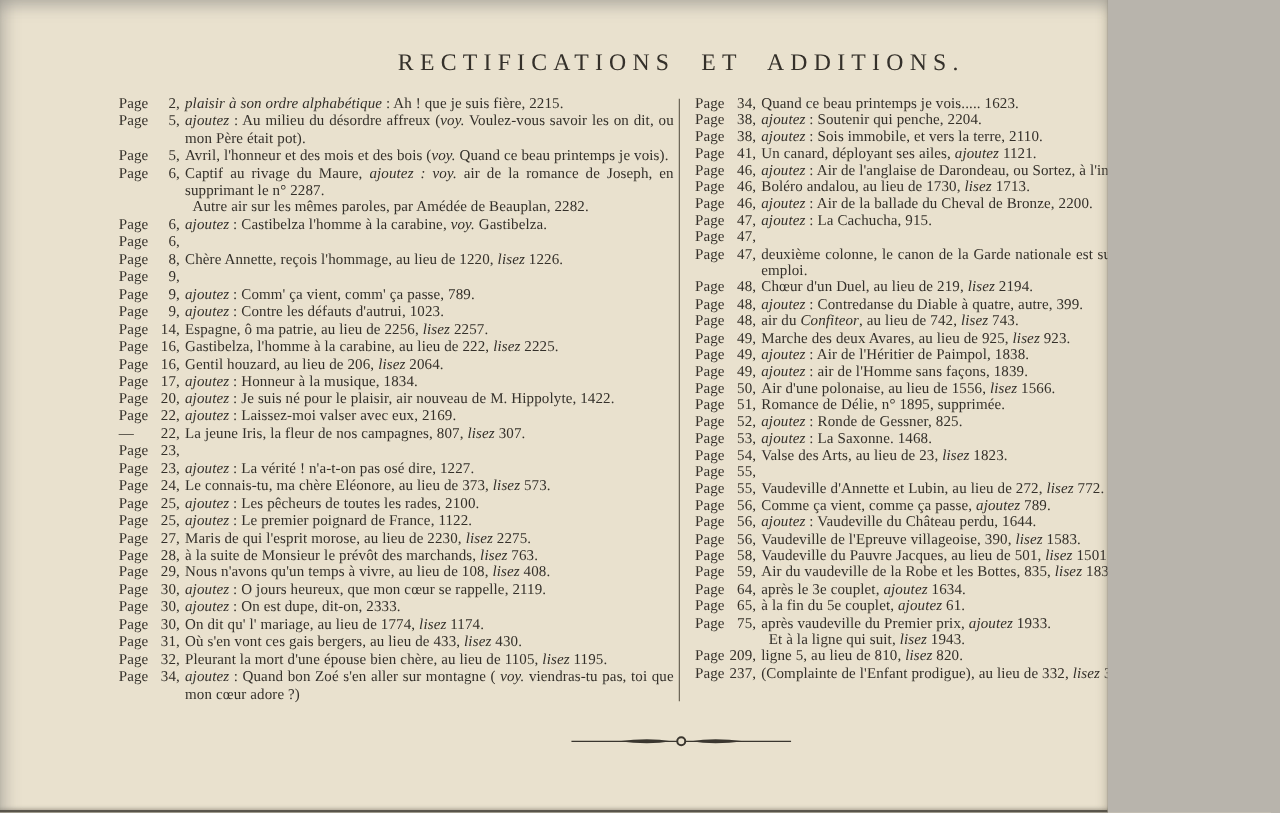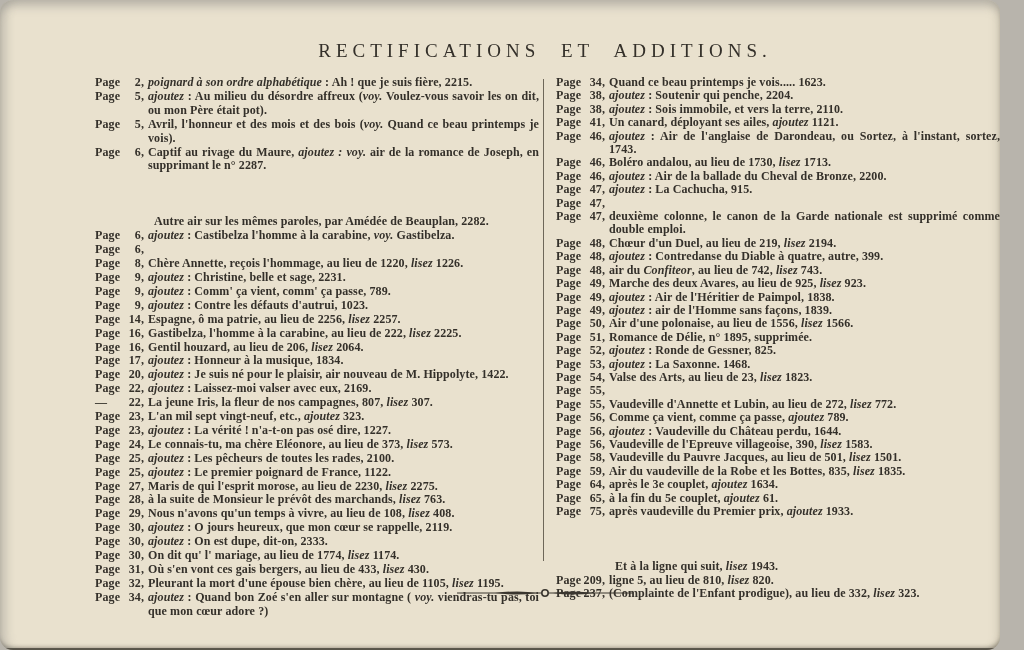"RECTIFICATIONS ET ADDITIONS." .page { border-radius: 13px -> none; width: 1000px -> 886px }
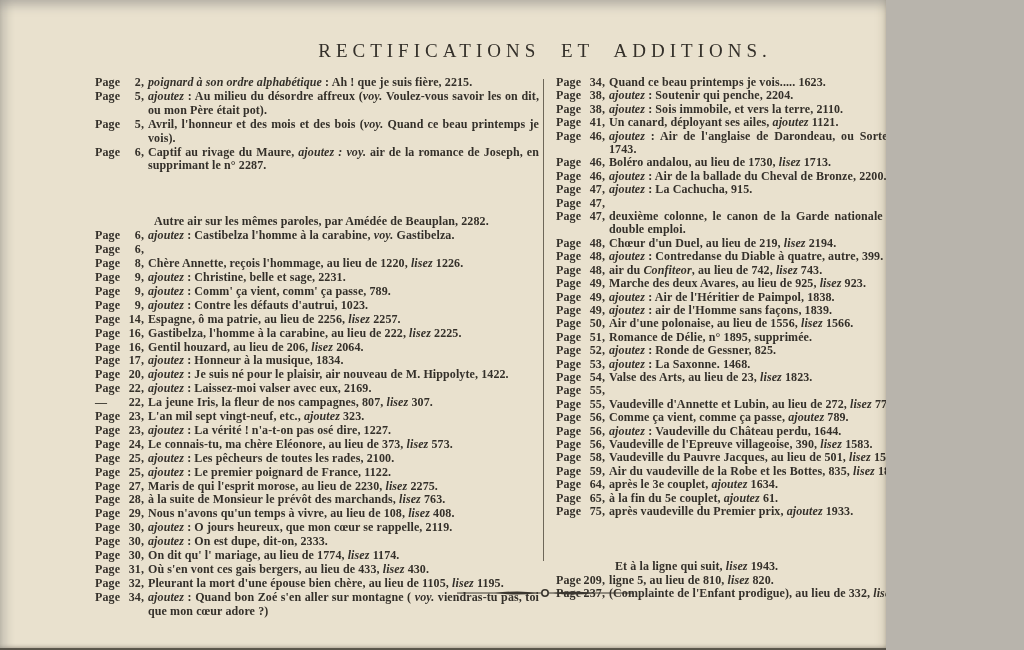"Page" .col { font-weight: bold -> none }
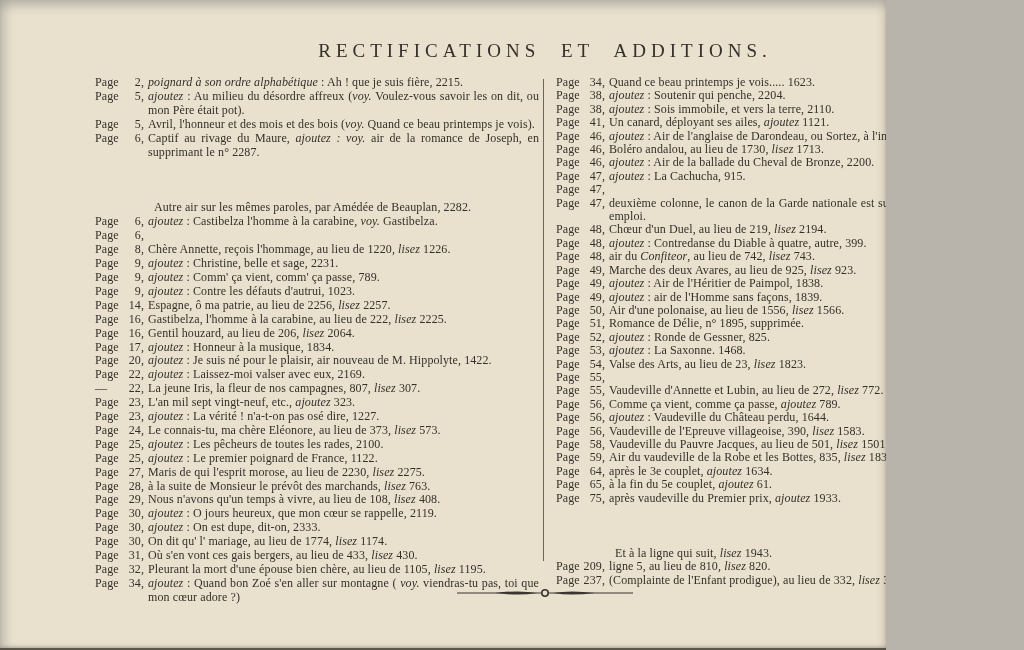"poignard à son ordre alphabétique" i { text: poignard -> plaisir }
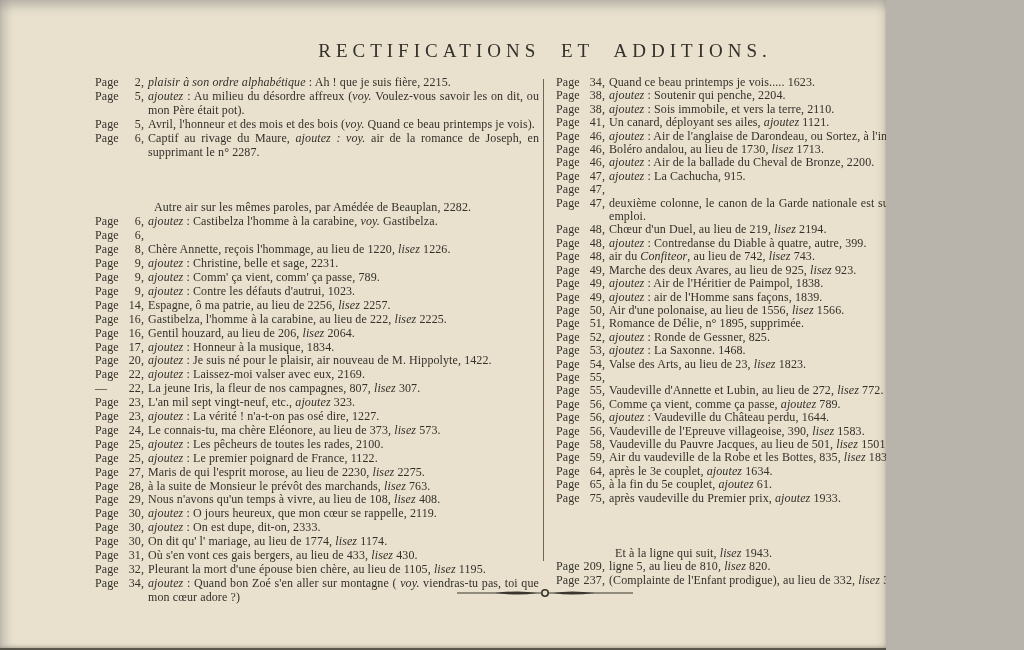"Autre air sur les mêmes" .entry.sub { margin-top: 42px -> none }
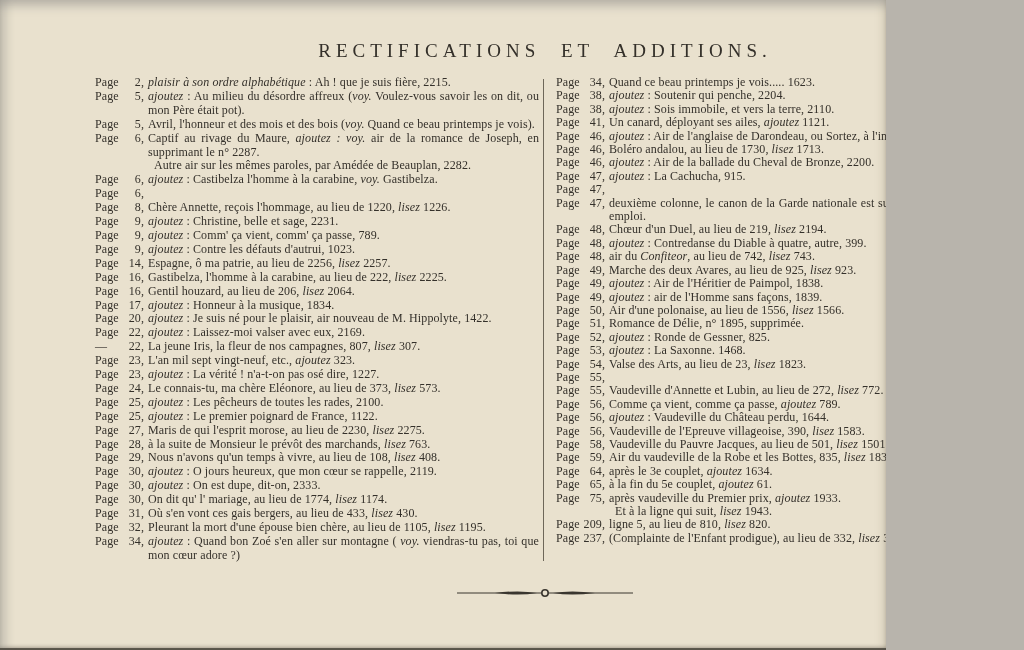"ajoutez : Christine, belle et" span.txt { html: <span><i>ajoutez</i> : Christine, belle et sage, 2231.</span> -> none }
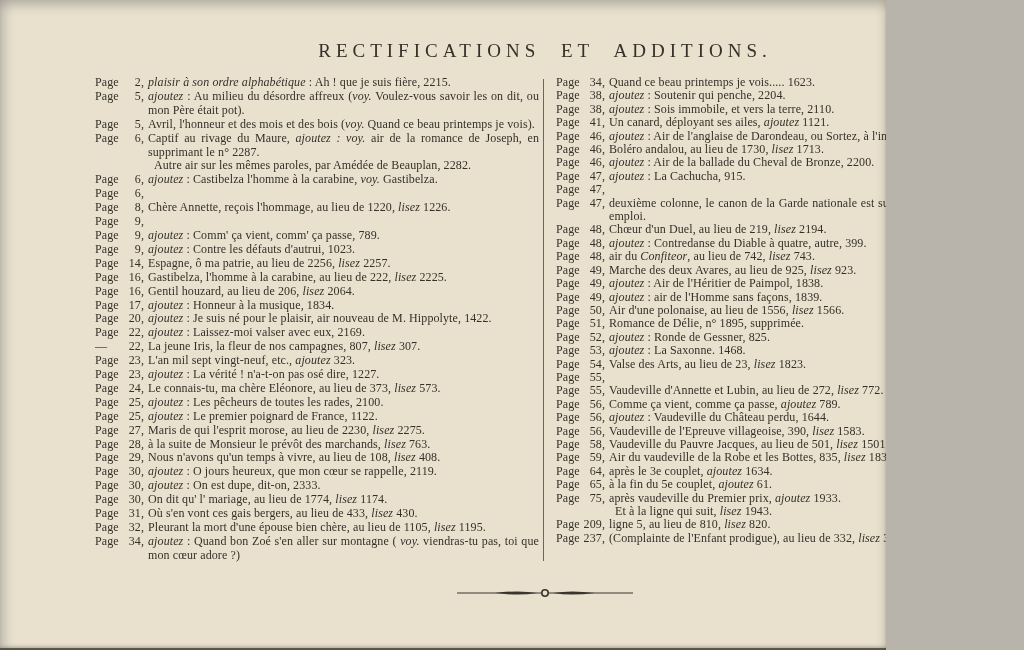"L'an mil sept vingt-neuf, etc.," span.txt { html: <span>L'an mil sept vingt-neuf, etc., <i>ajoutez</i> 323.</span> -> none }
